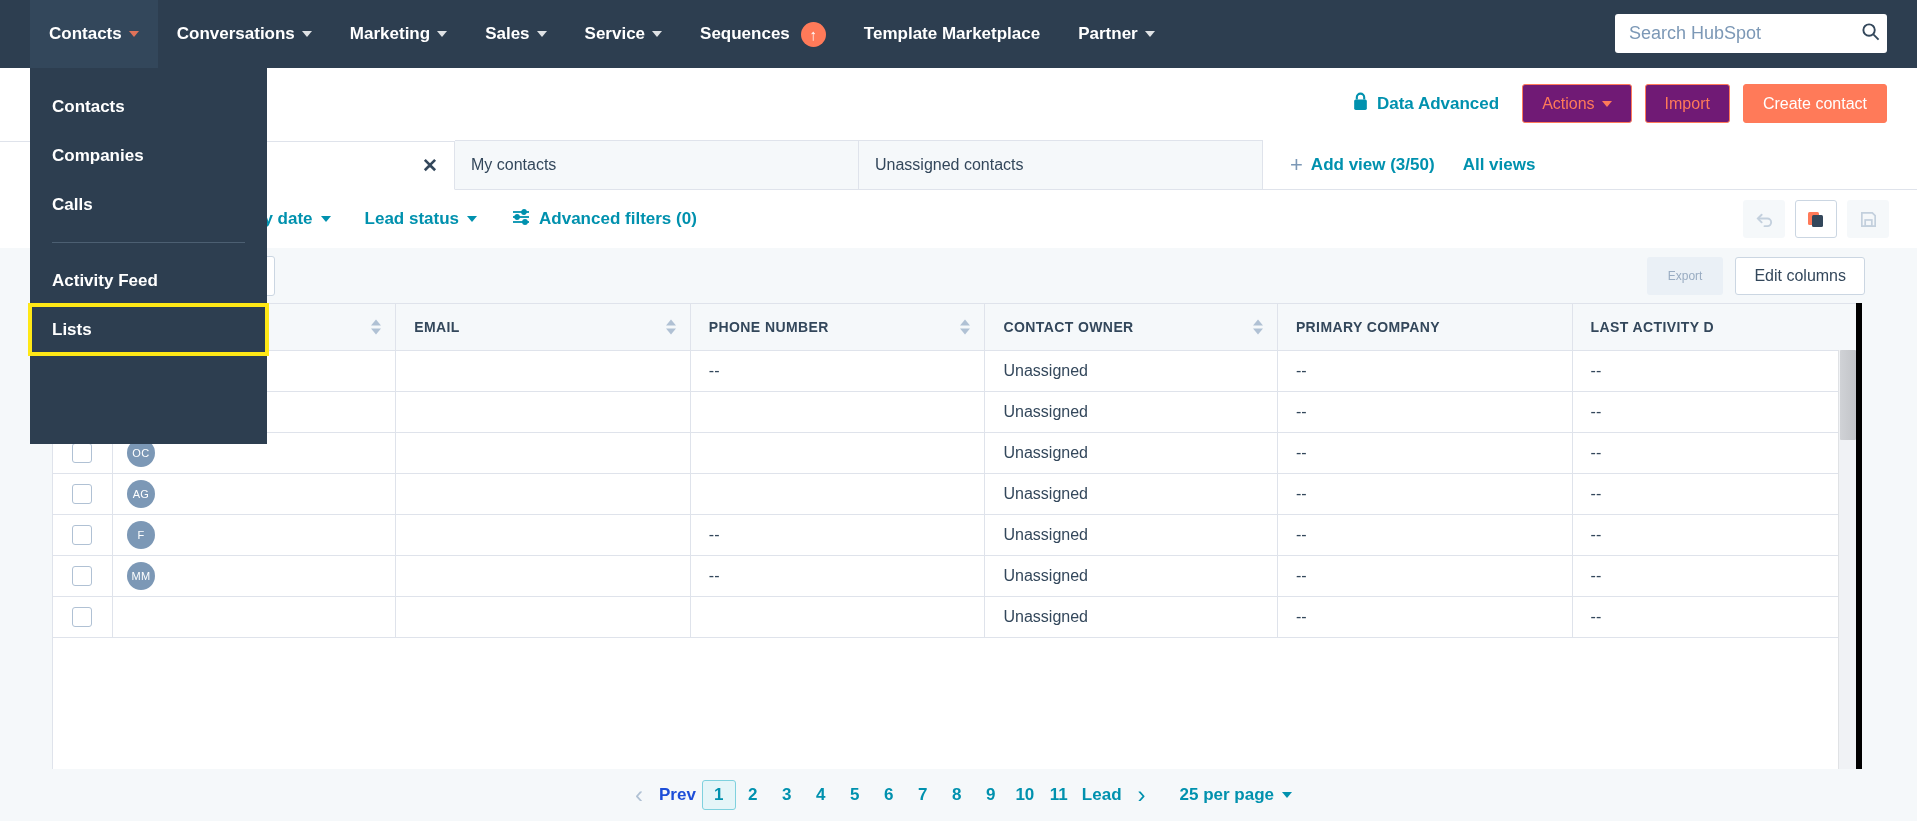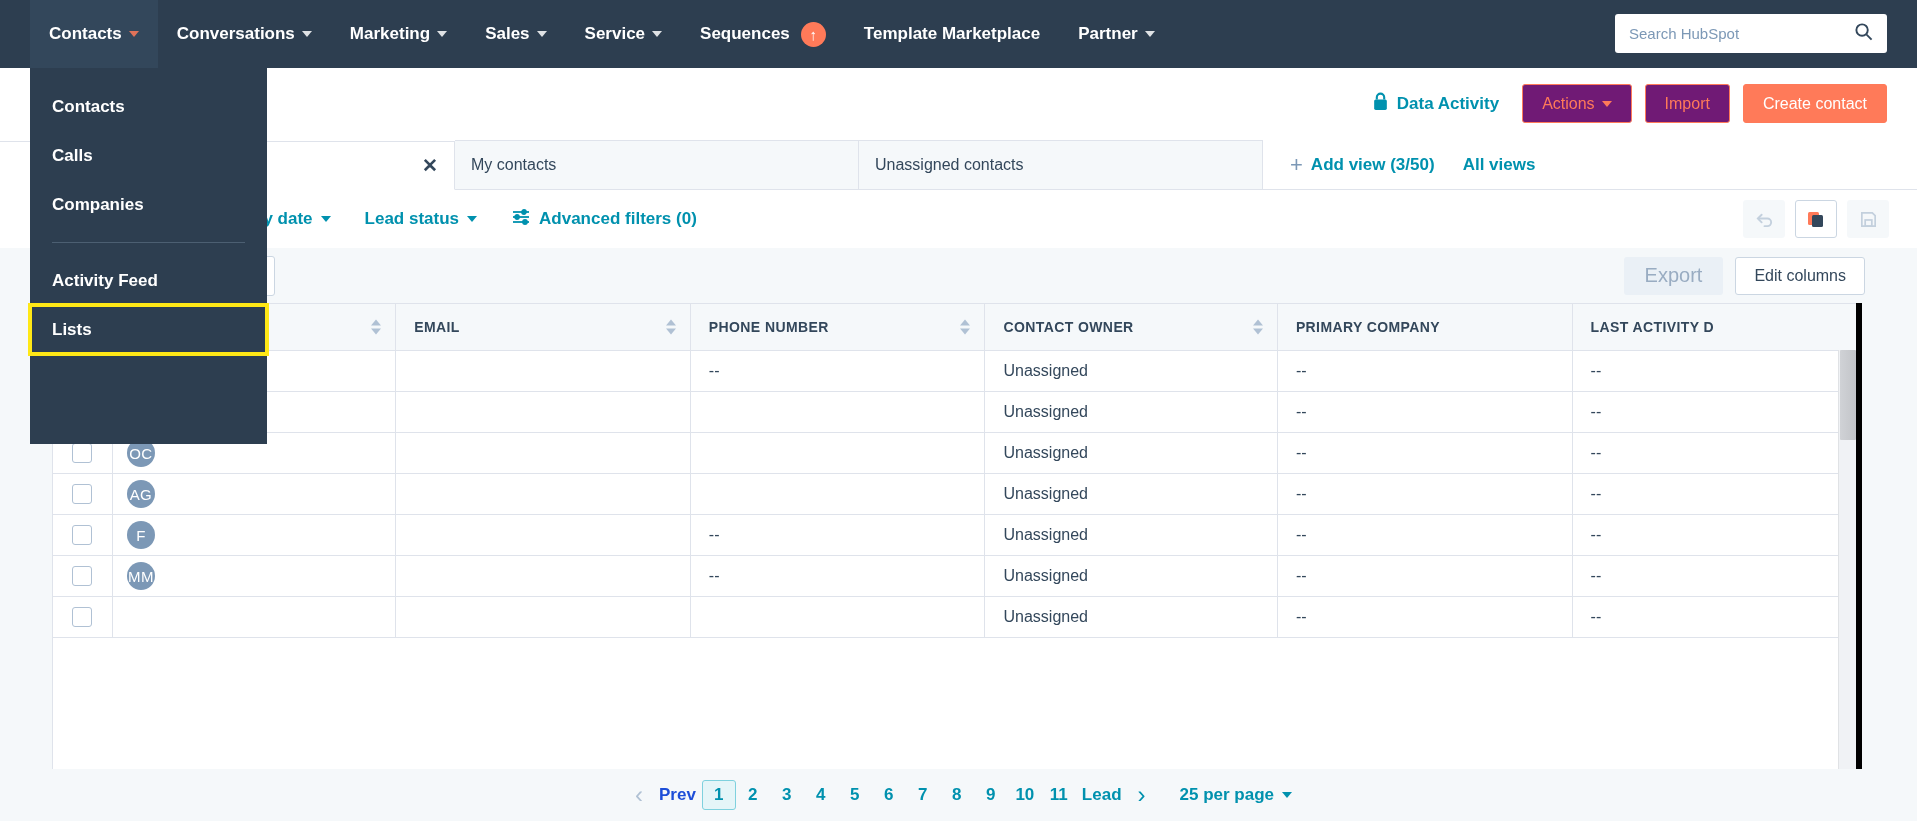"Search HubSpot" .nav-search input { font-size: 15px -> 18px }
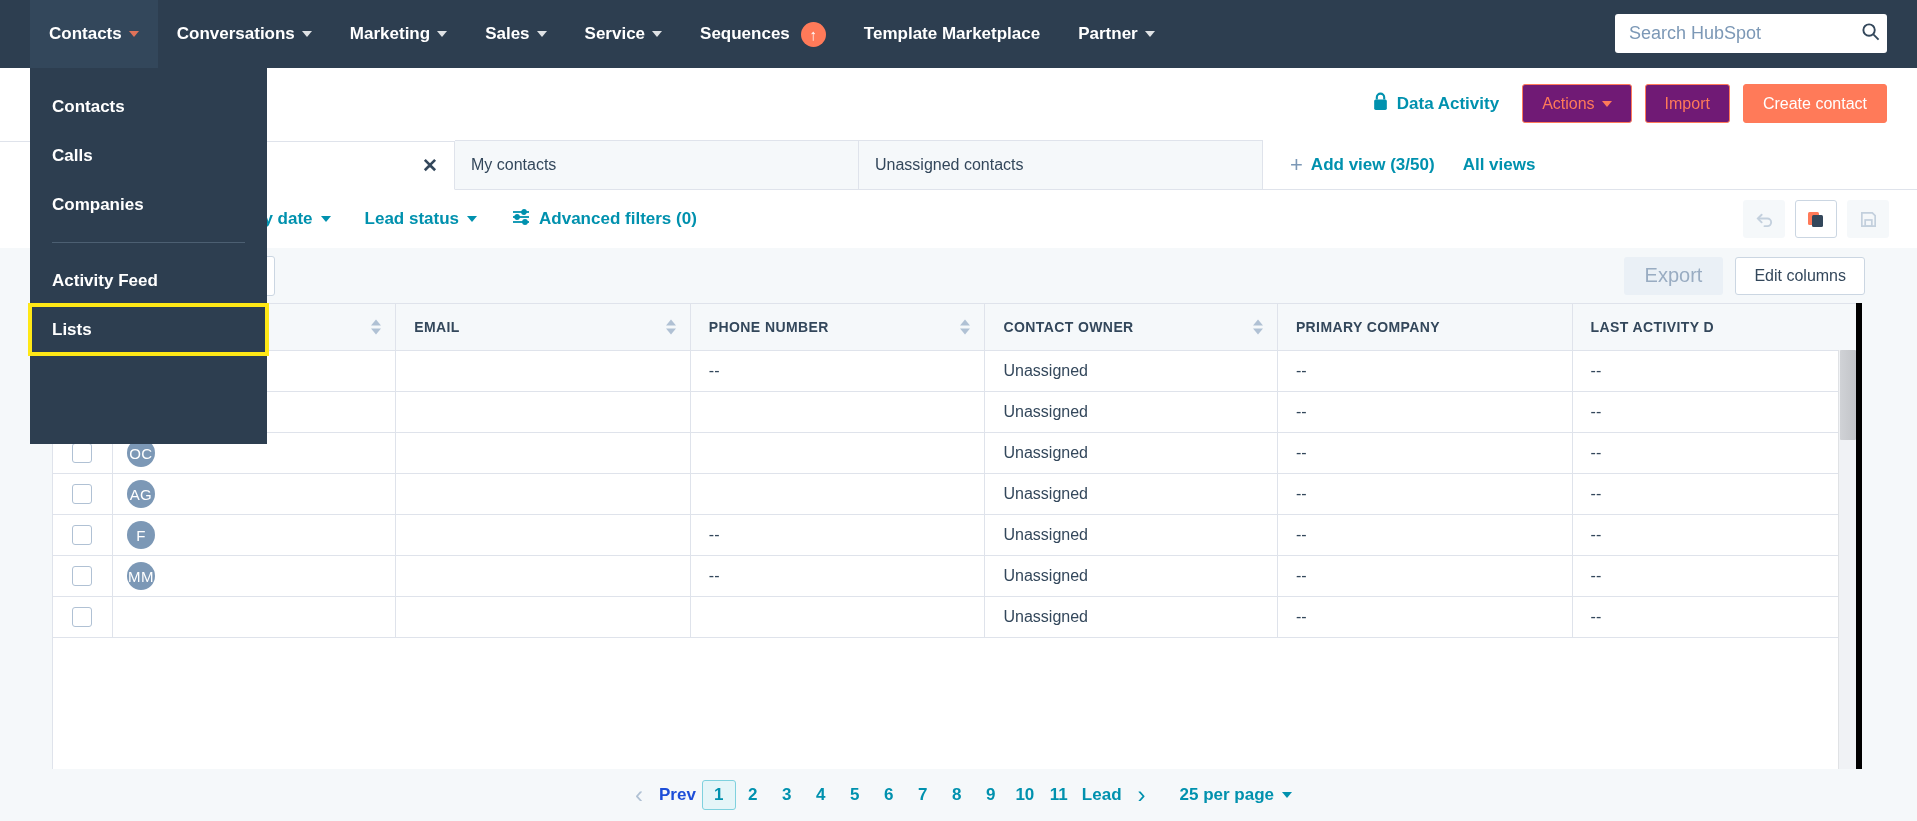"Data Activity" span { text: Activity -> Advanced }
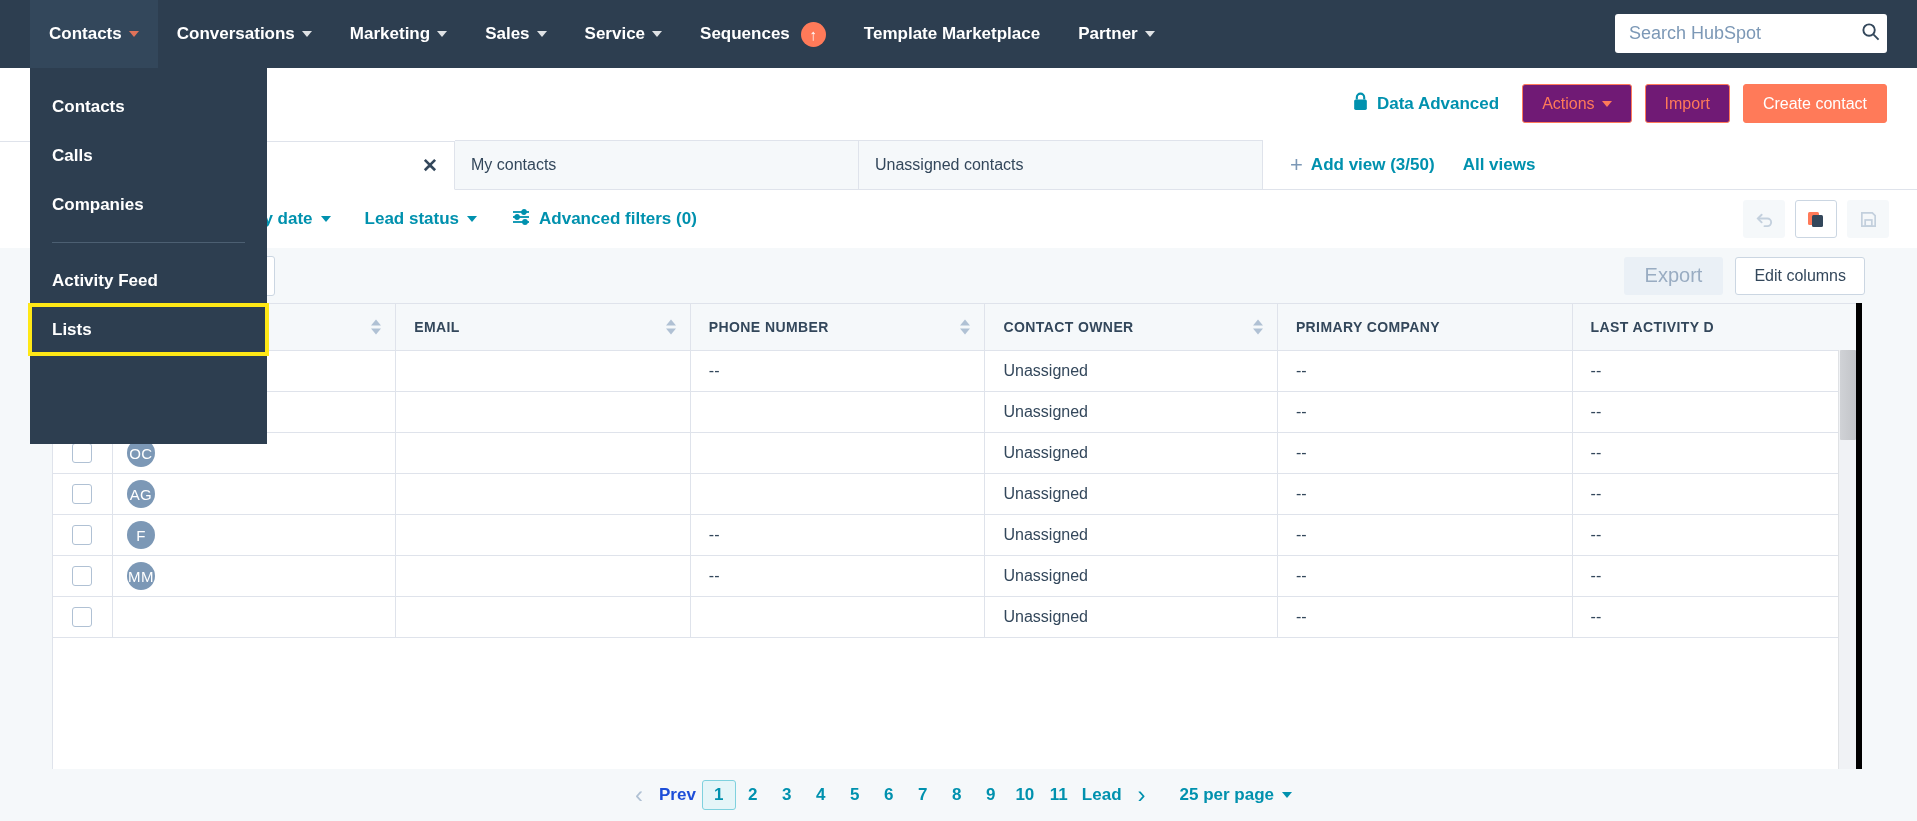"Calls" div.dd-item { order: before "Companies" -> after "Companies" }
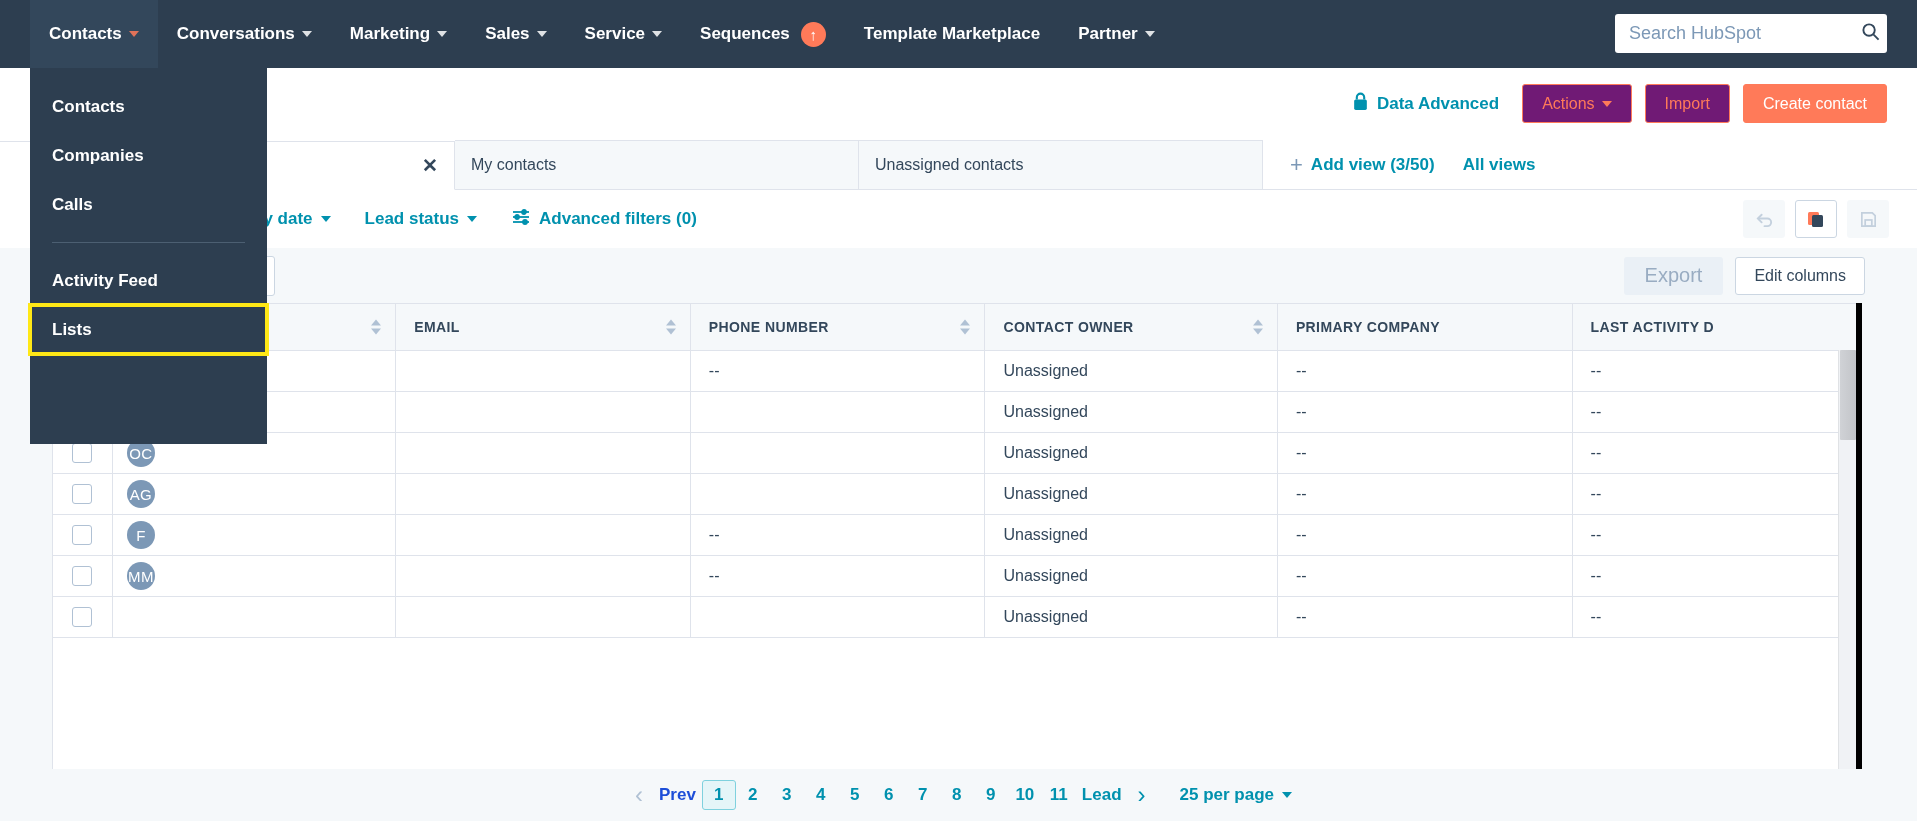"Export" .btn-ghost { font-size: 20px -> 12px }
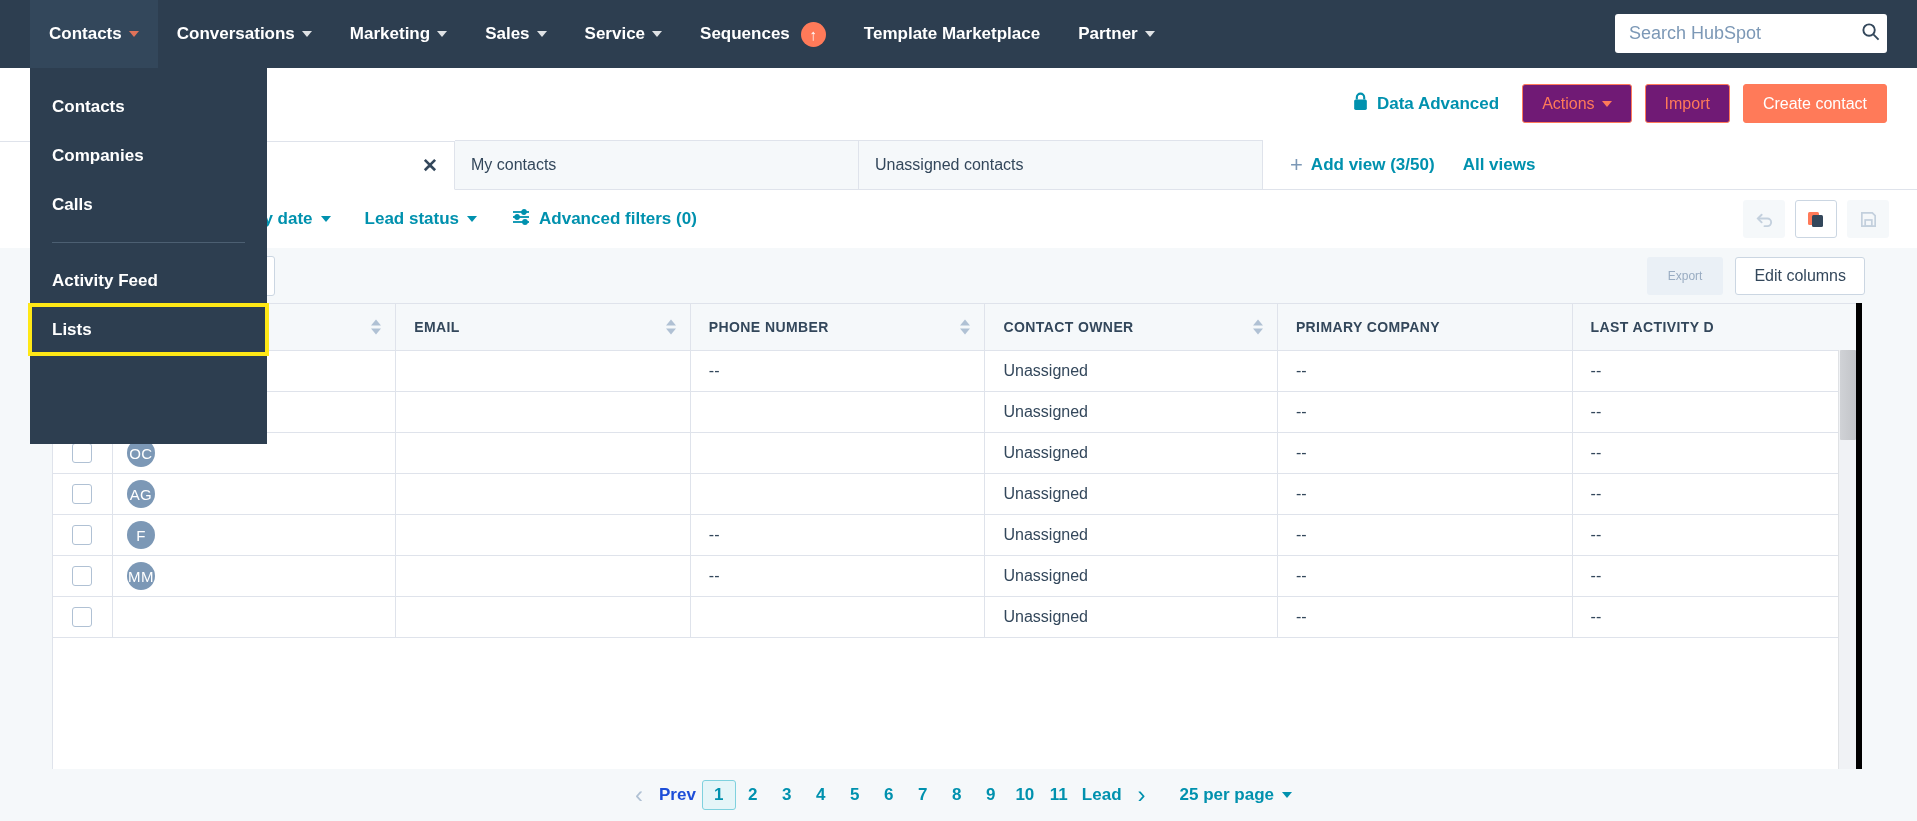"OC" .avatar { font-size: 15px -> 11px }
